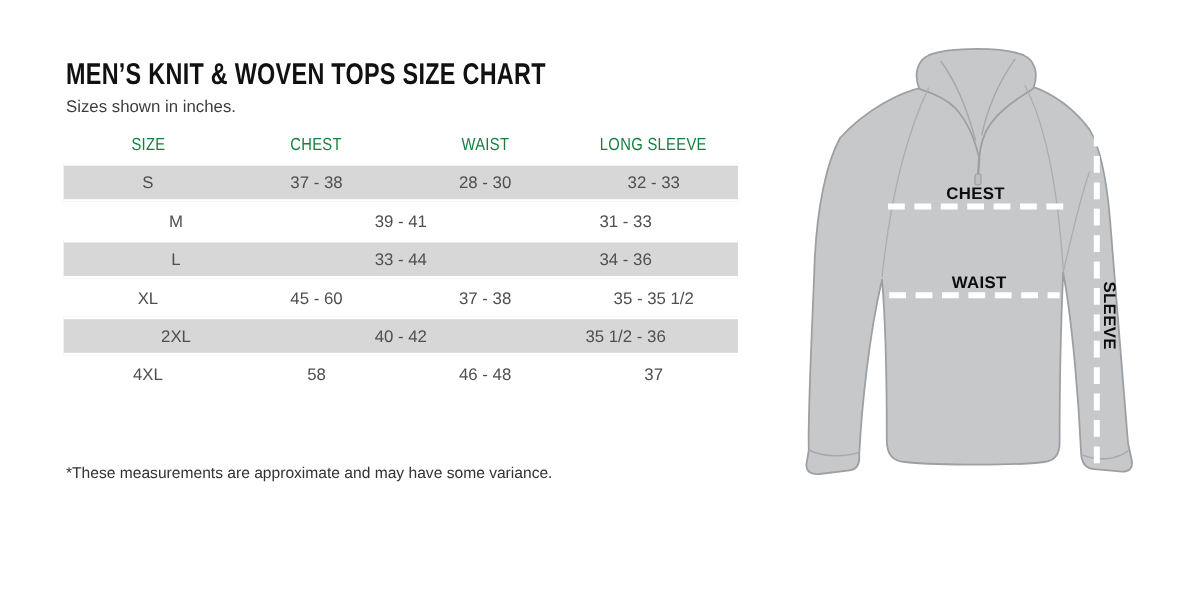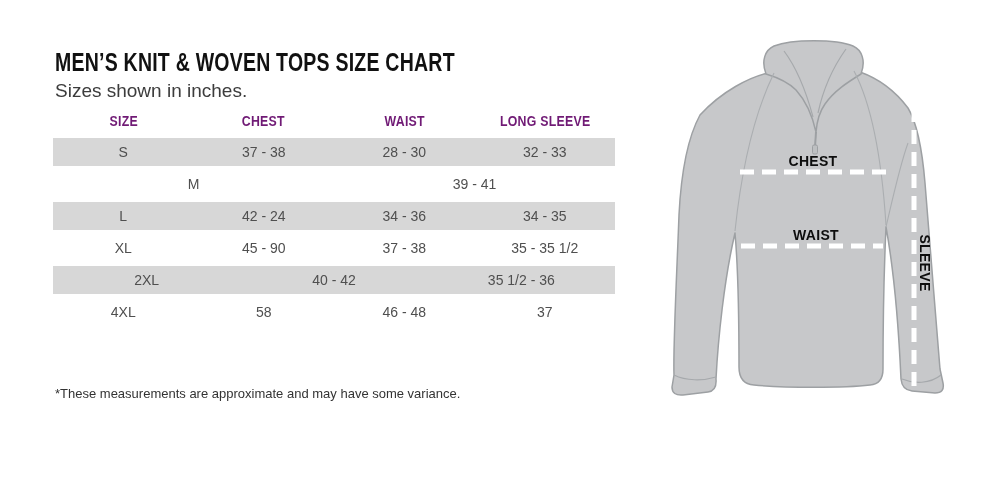"Sizes shown in inches." .subtitle { font-size: 19px -> 14px }
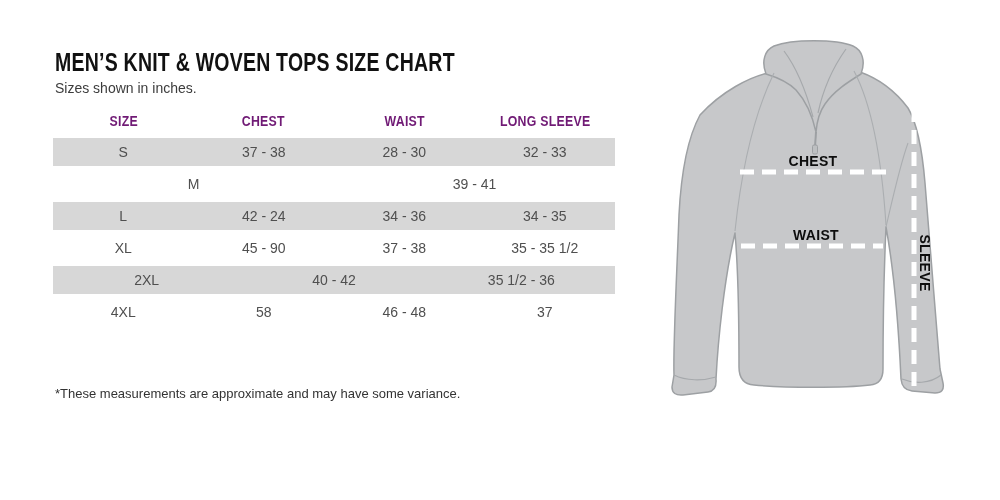"SIZE" .thead .cell { color: #701a75 -> #15803d; font-weight: bold -> normal }
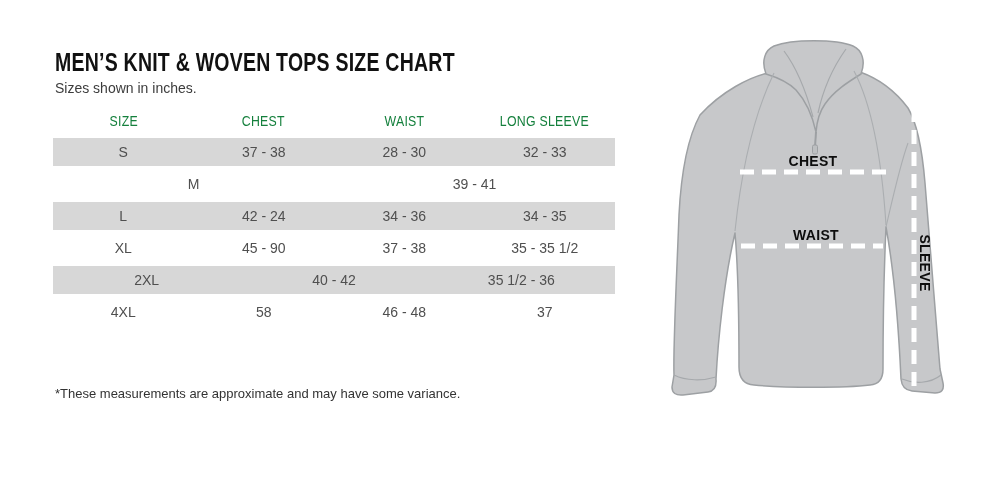"31 - 33" div.cell { html: none -> <div>31 - 33</div> }
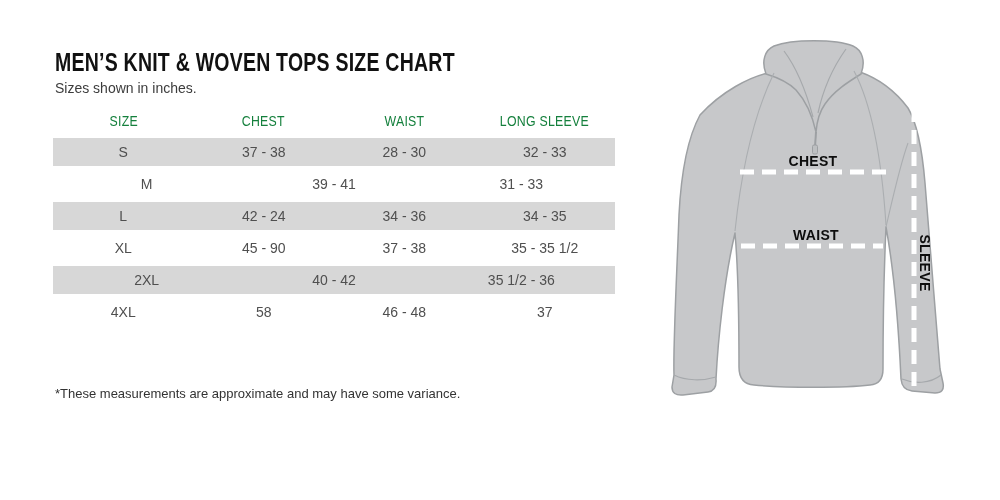"42 - 24" div.cell { text: 42 - 24 -> 33 - 44 }
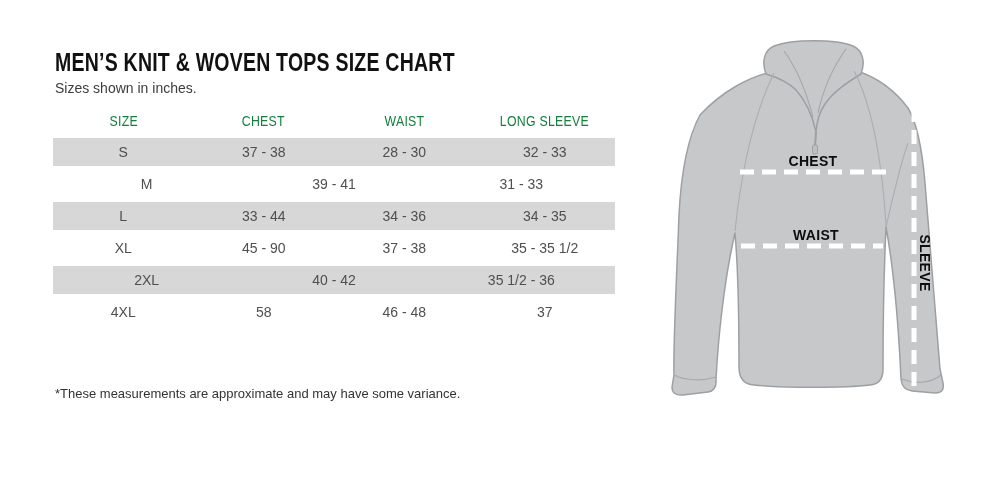"34 - 35" div.cell { html: <div>34 - 35</div> -> none }
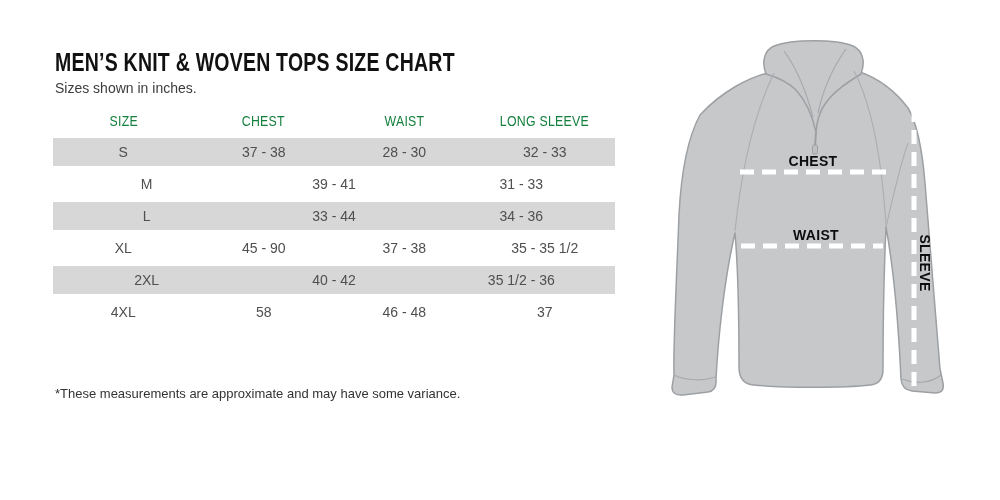"45 - 90" div.cell { text: 90 -> 60 }
